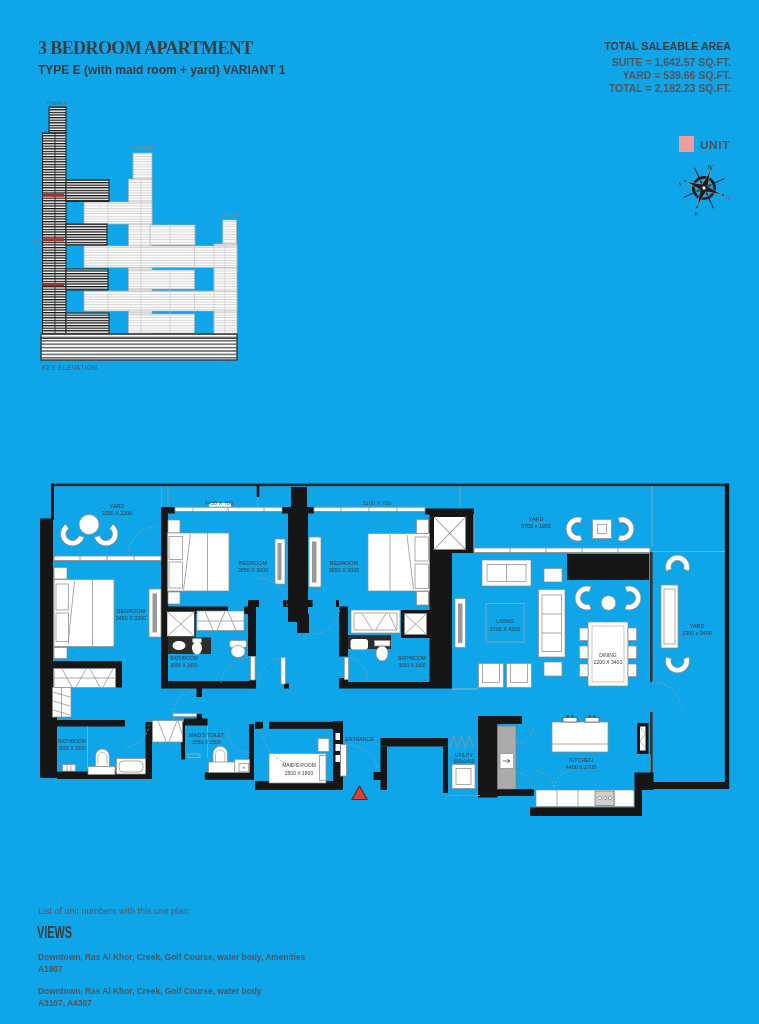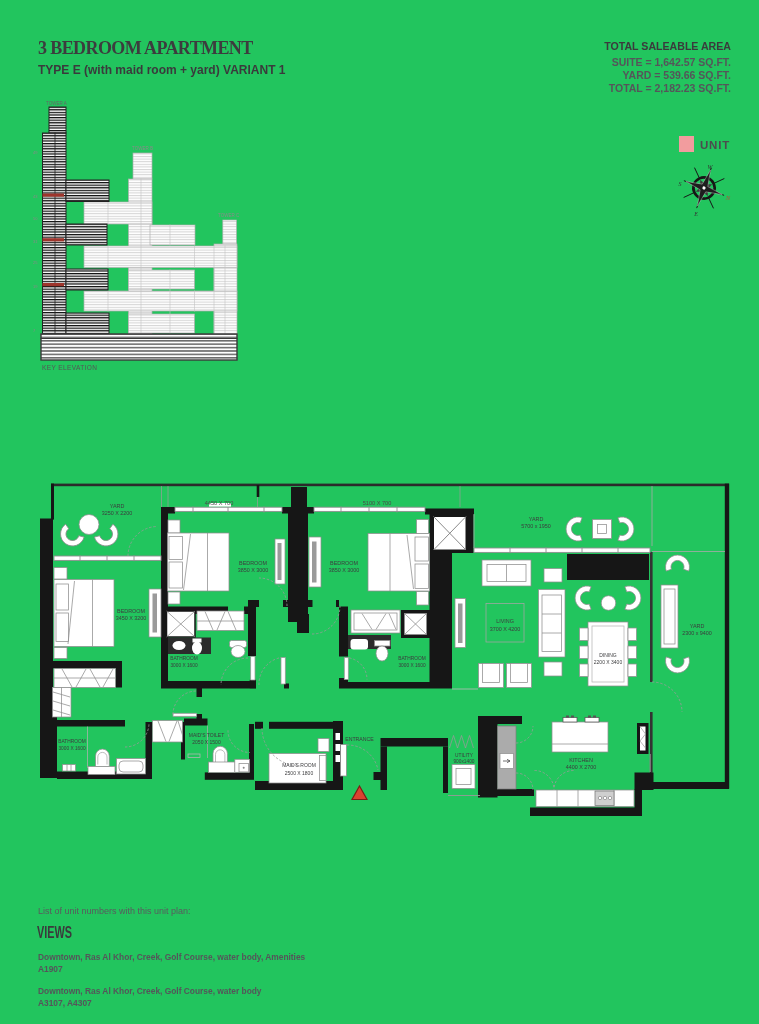"3 BEDROOM APARTMENT" .page { background: #22c55e -> #0ea5e9 }
